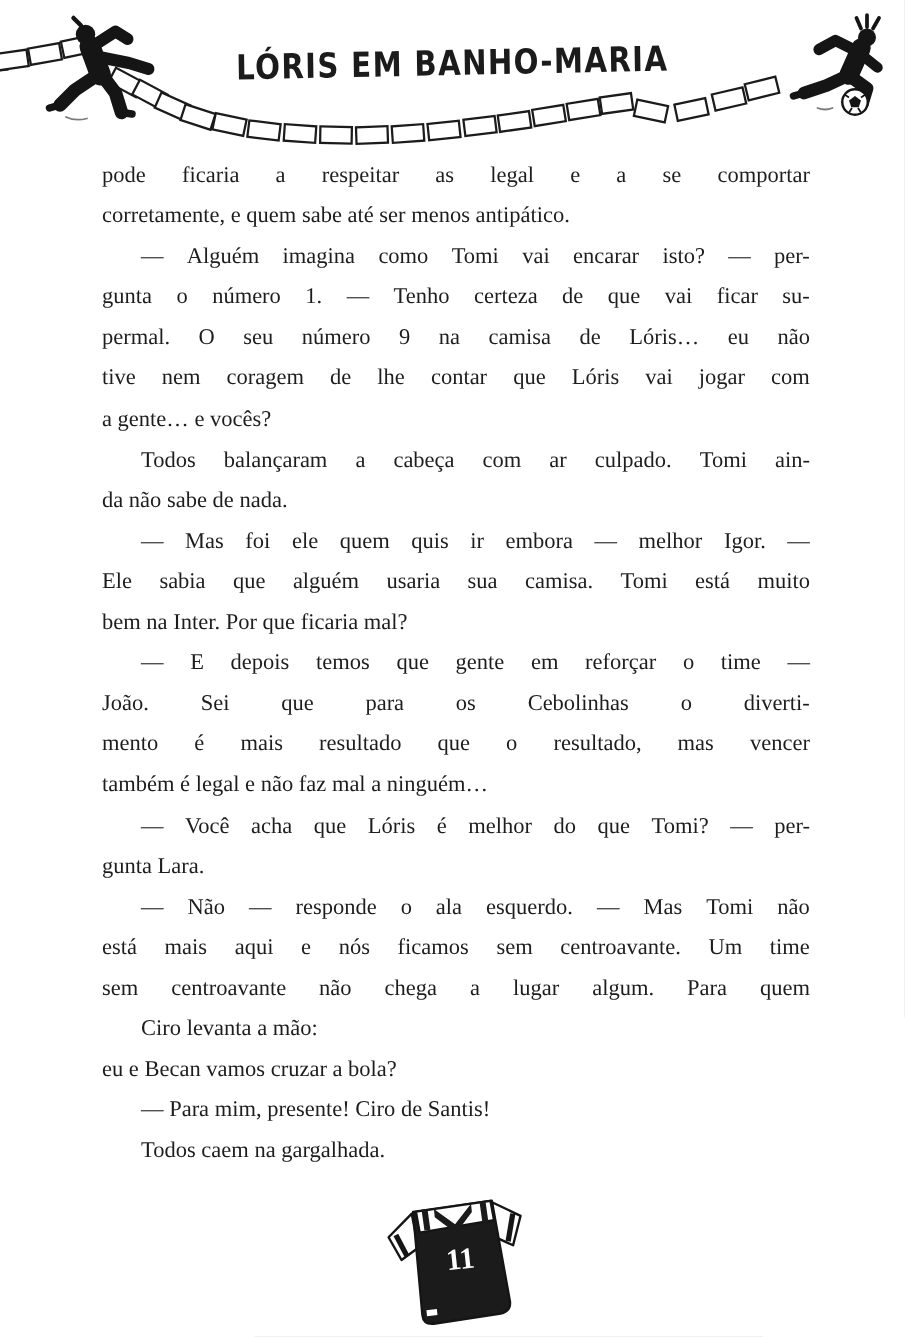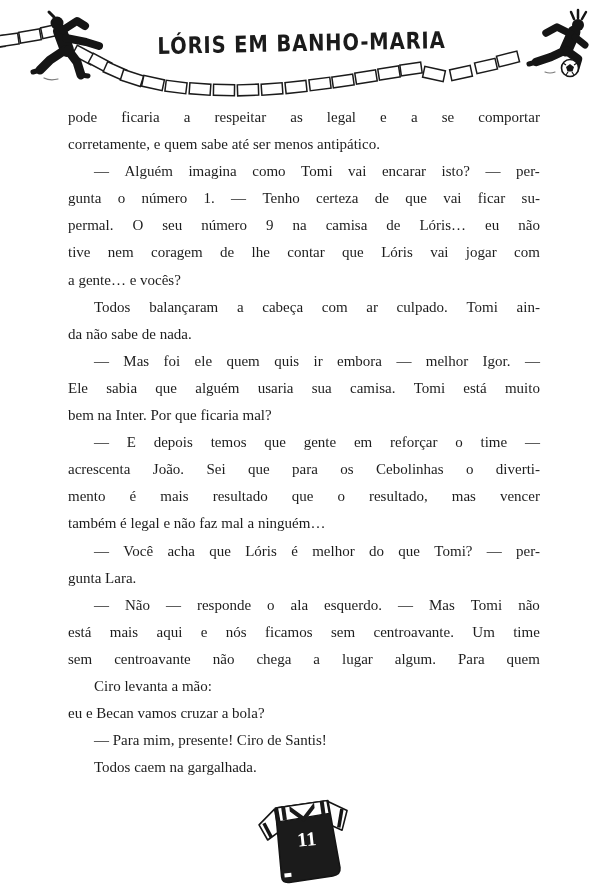"acrescenta" span { html: <span>acrescenta</span> -> none }
